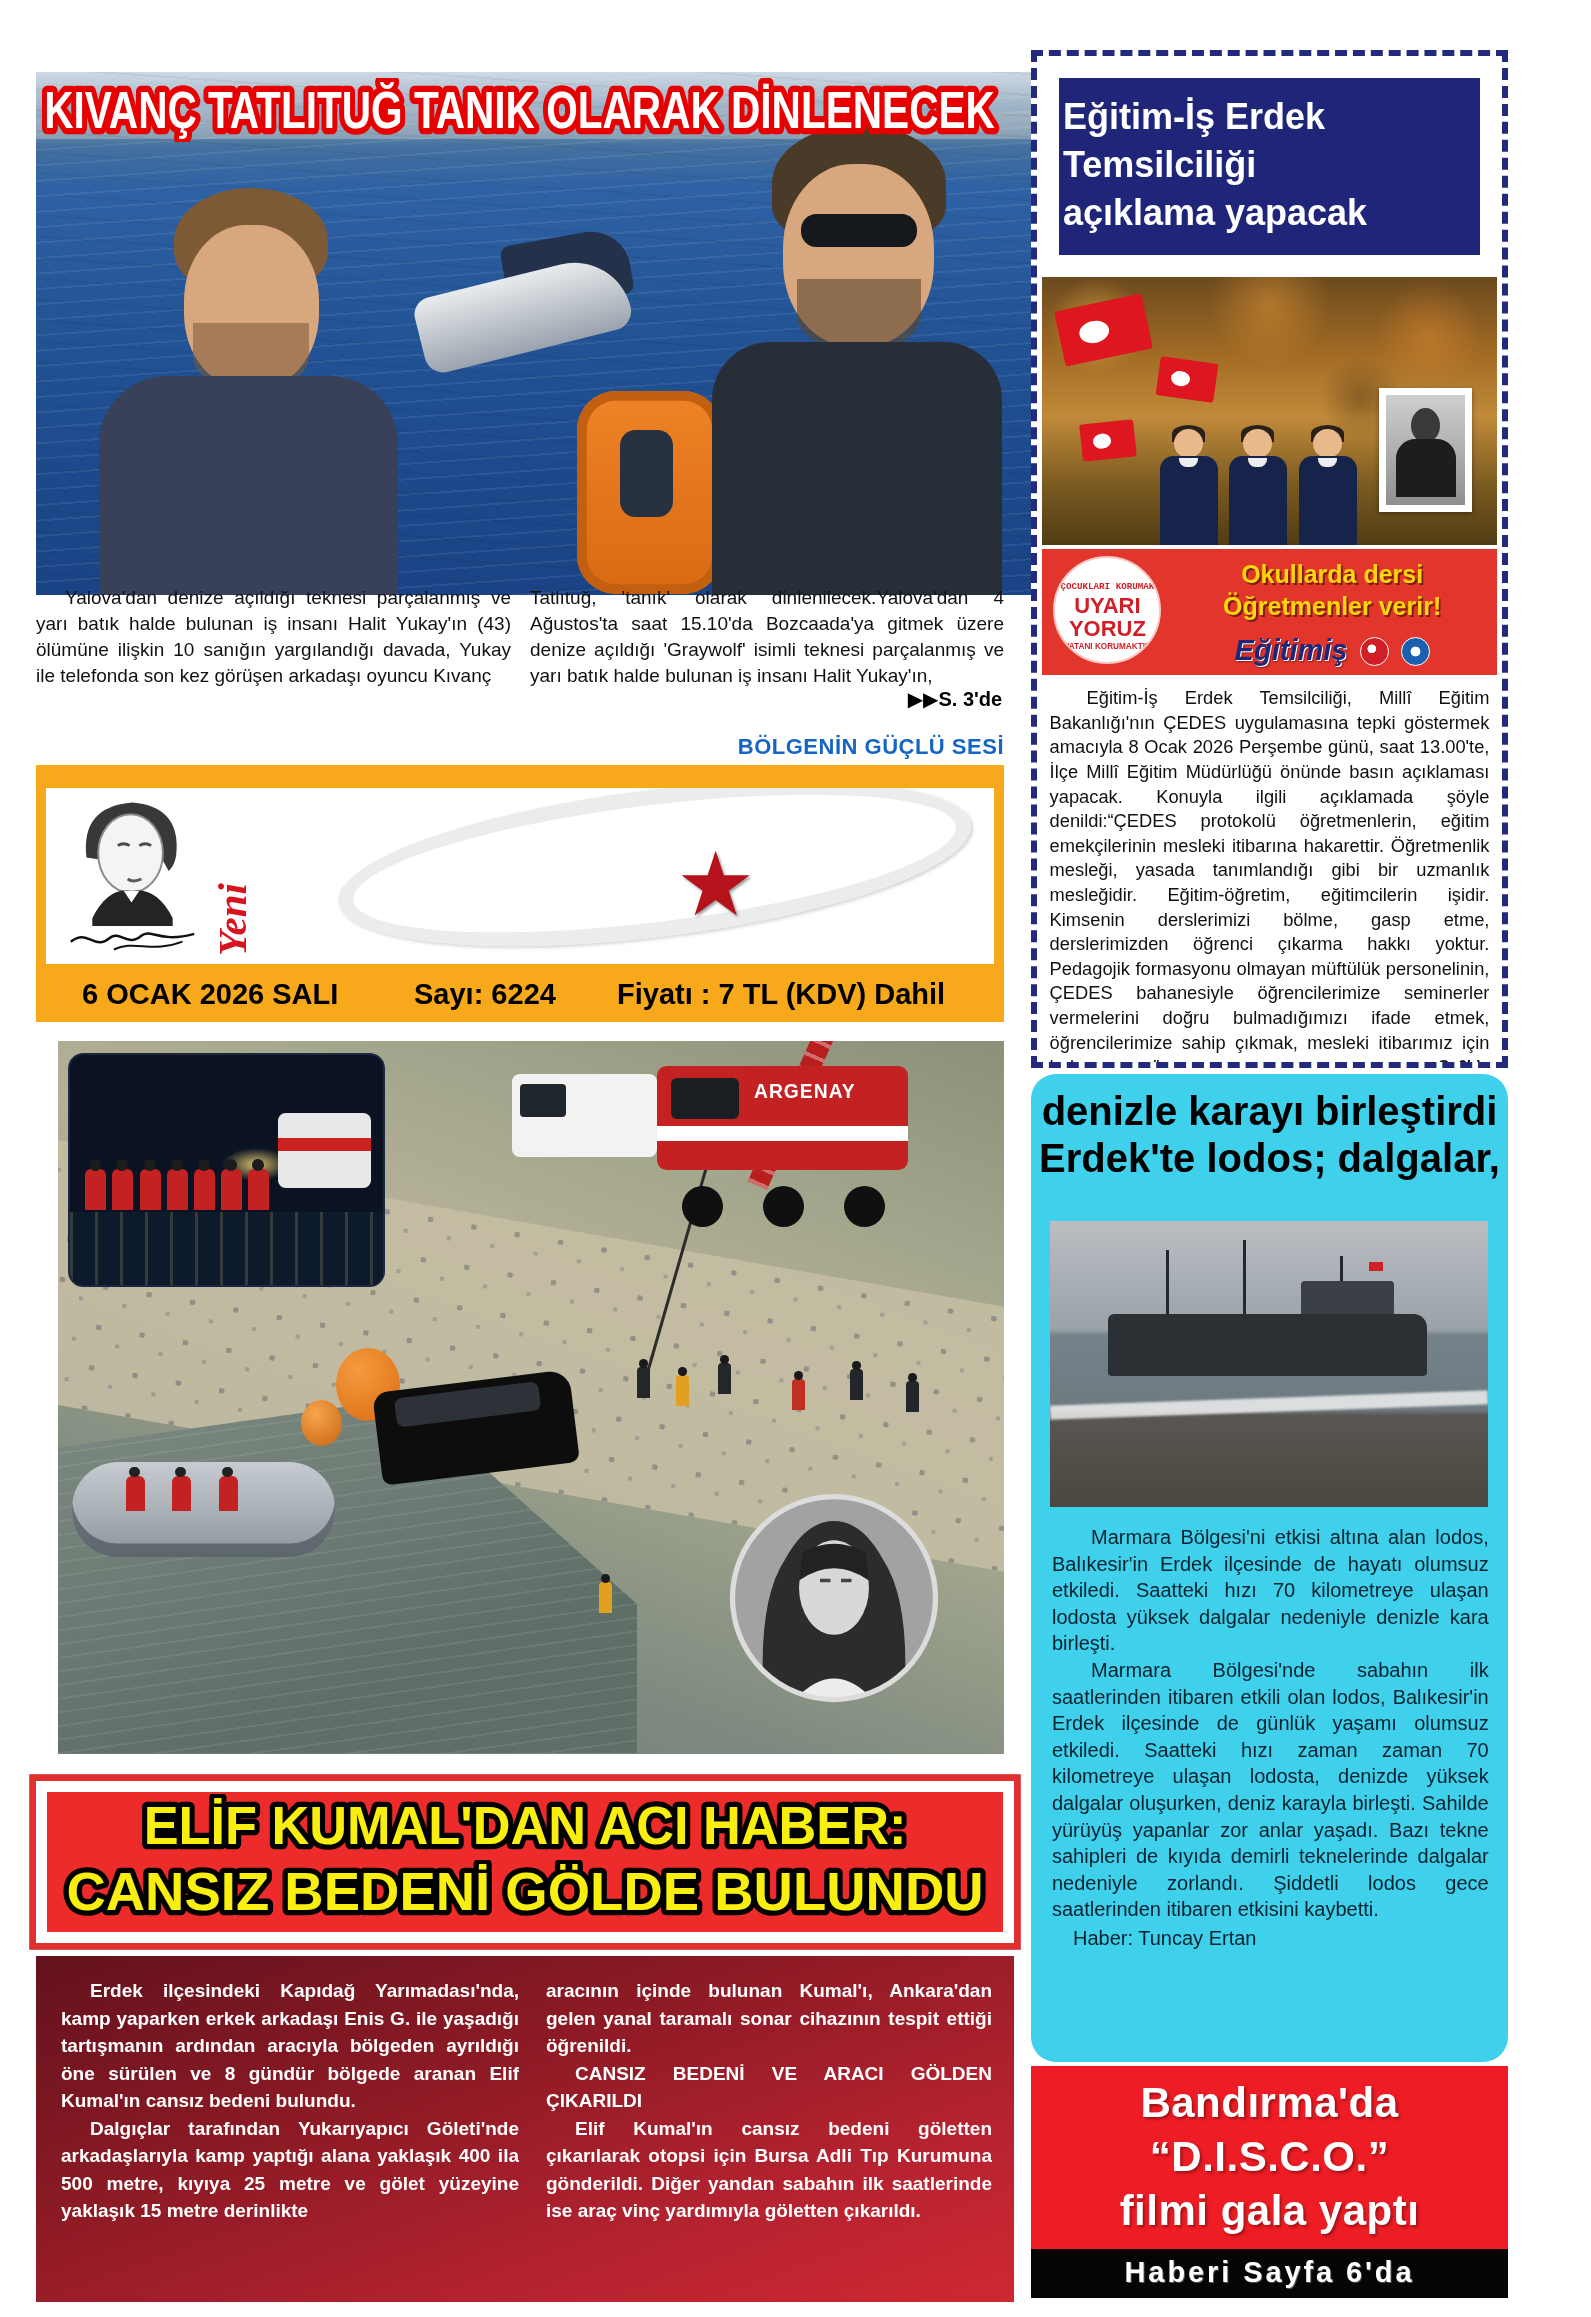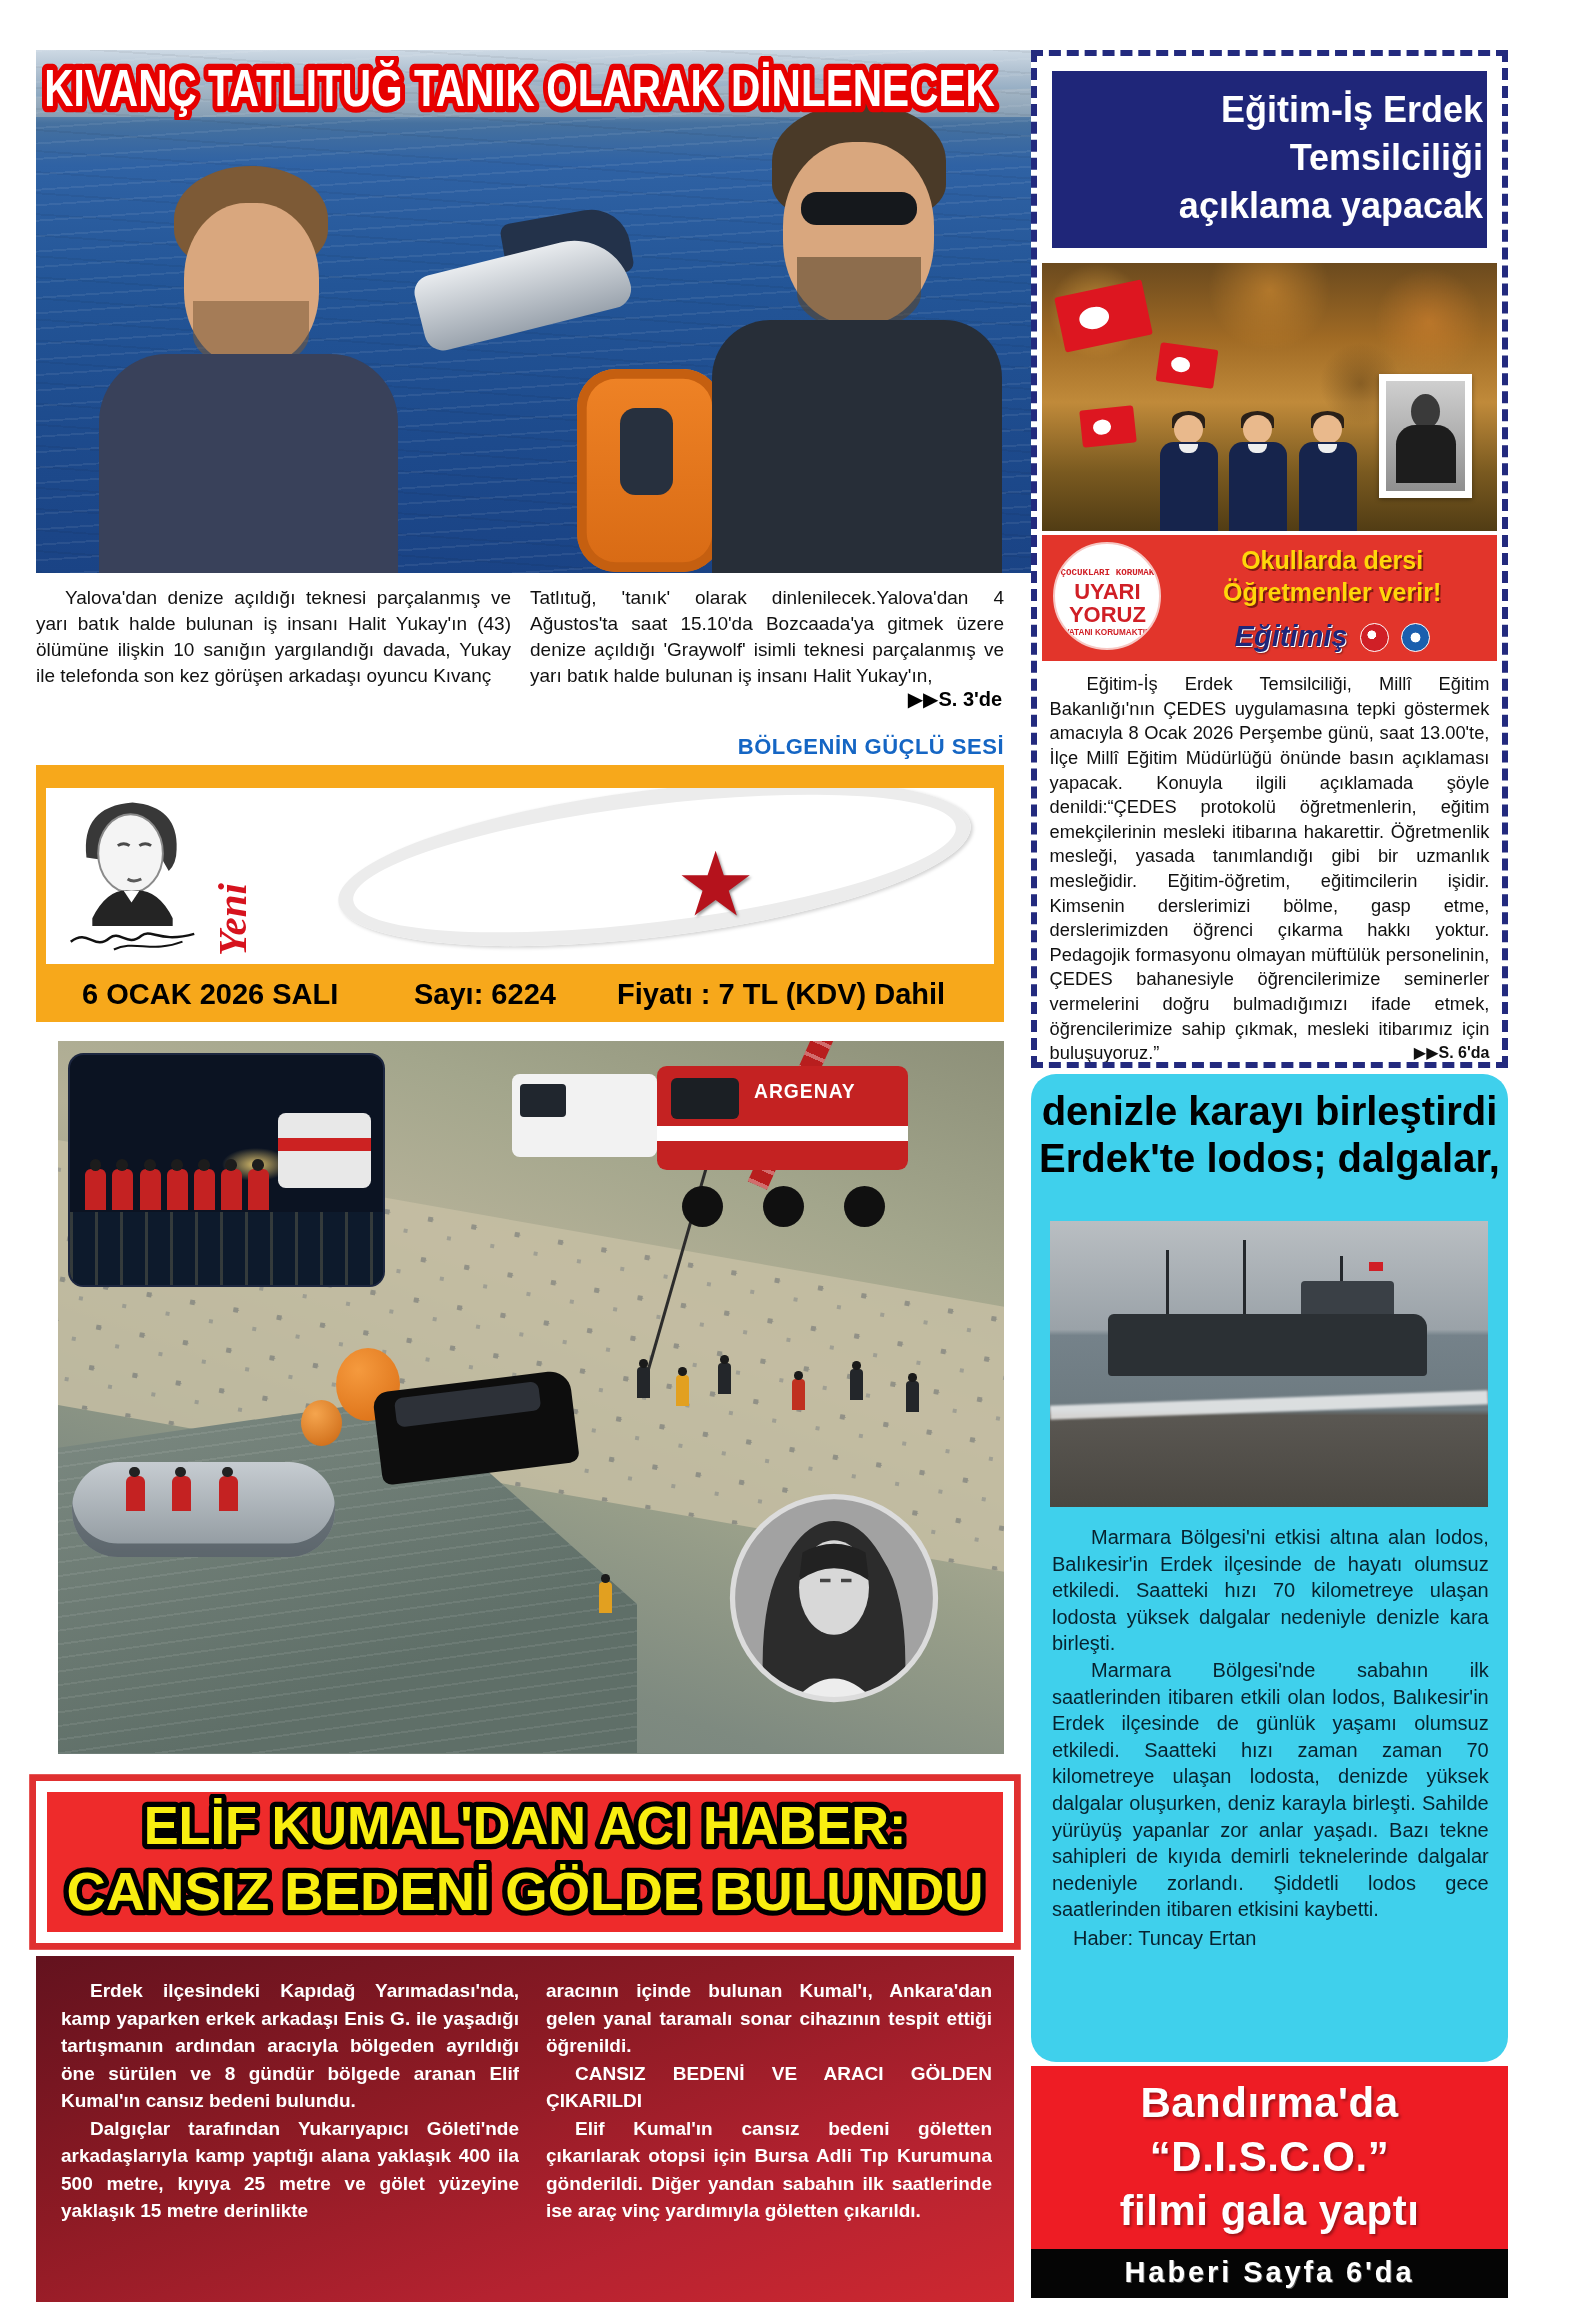"KIVANÇ TATLITUĞ TANIK OLARAK DİNLENECEK" .ts-photo { top: 50px -> 72px }
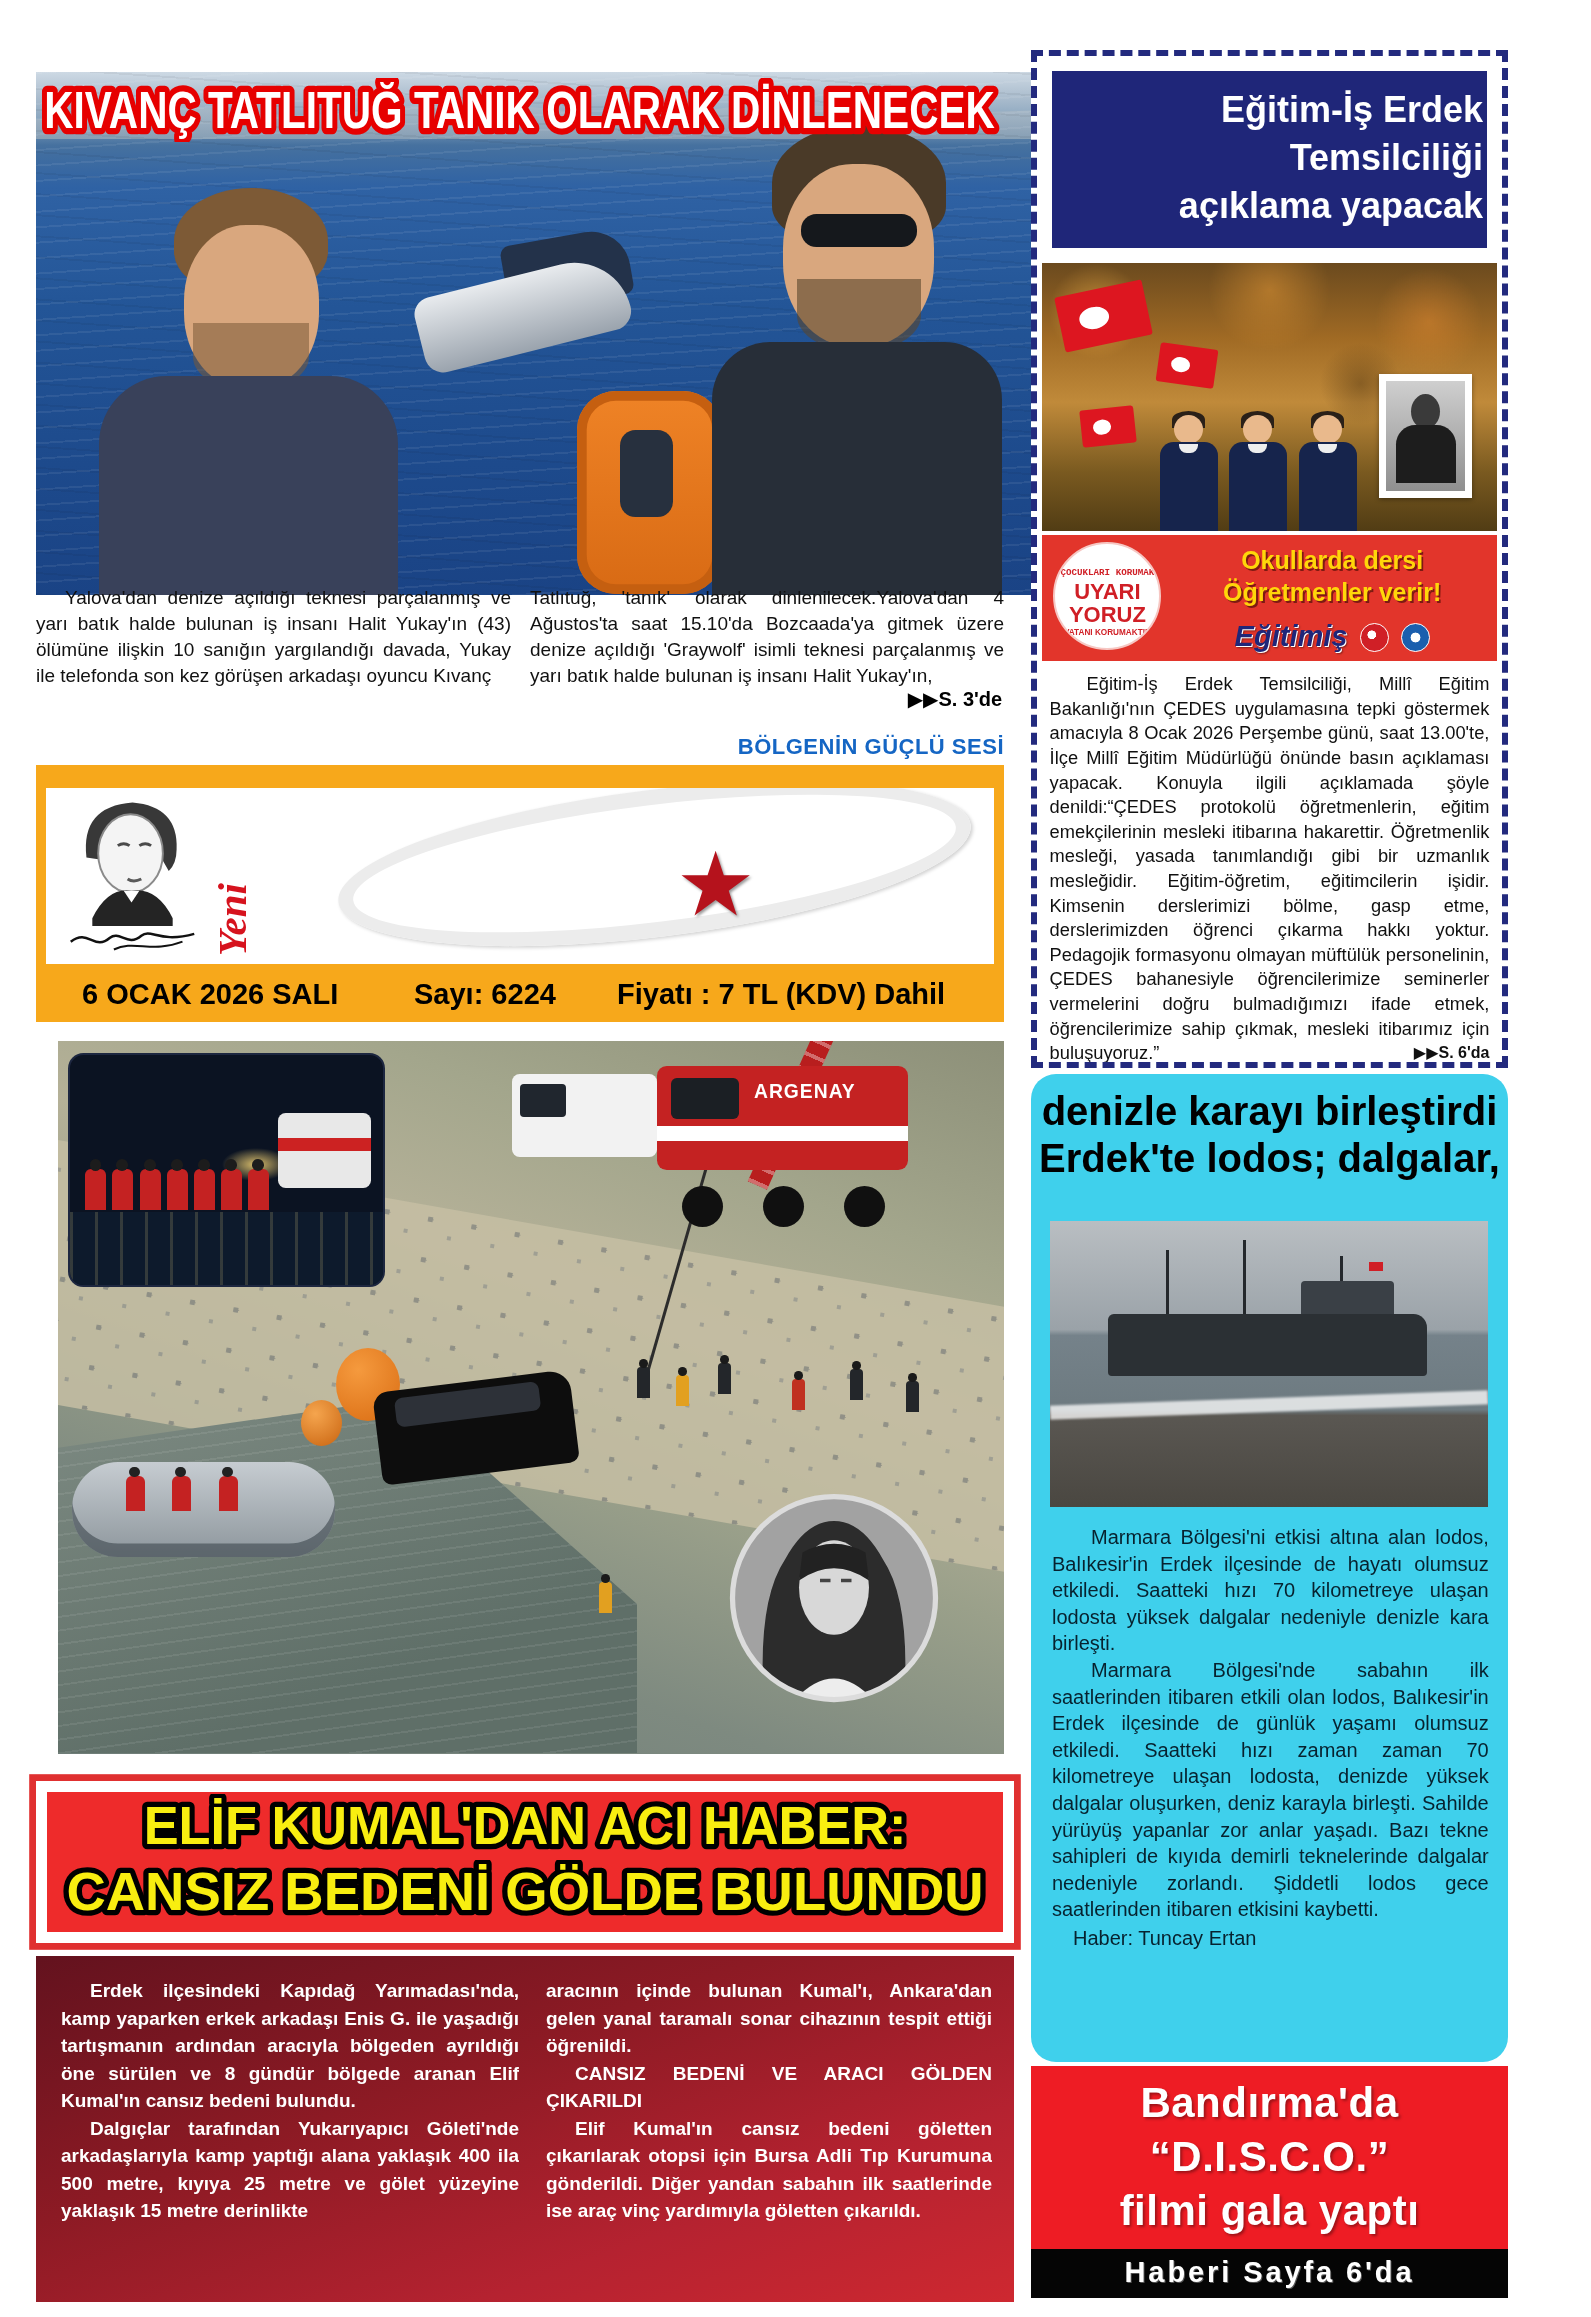"Eğitim-İş Erdek Temsilciliği" .eg-header { margin: 15px -> 22px; text-align: right -> left }
